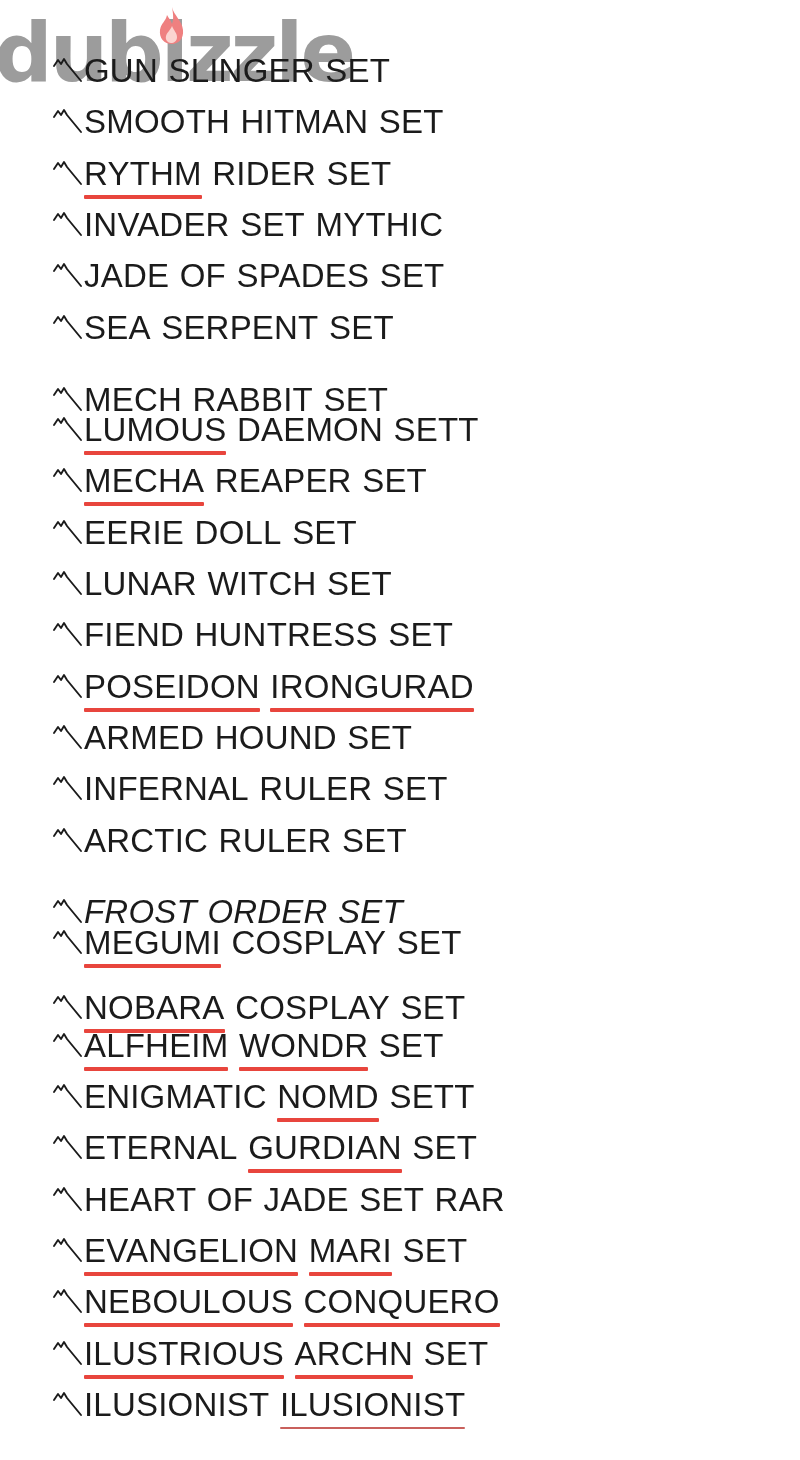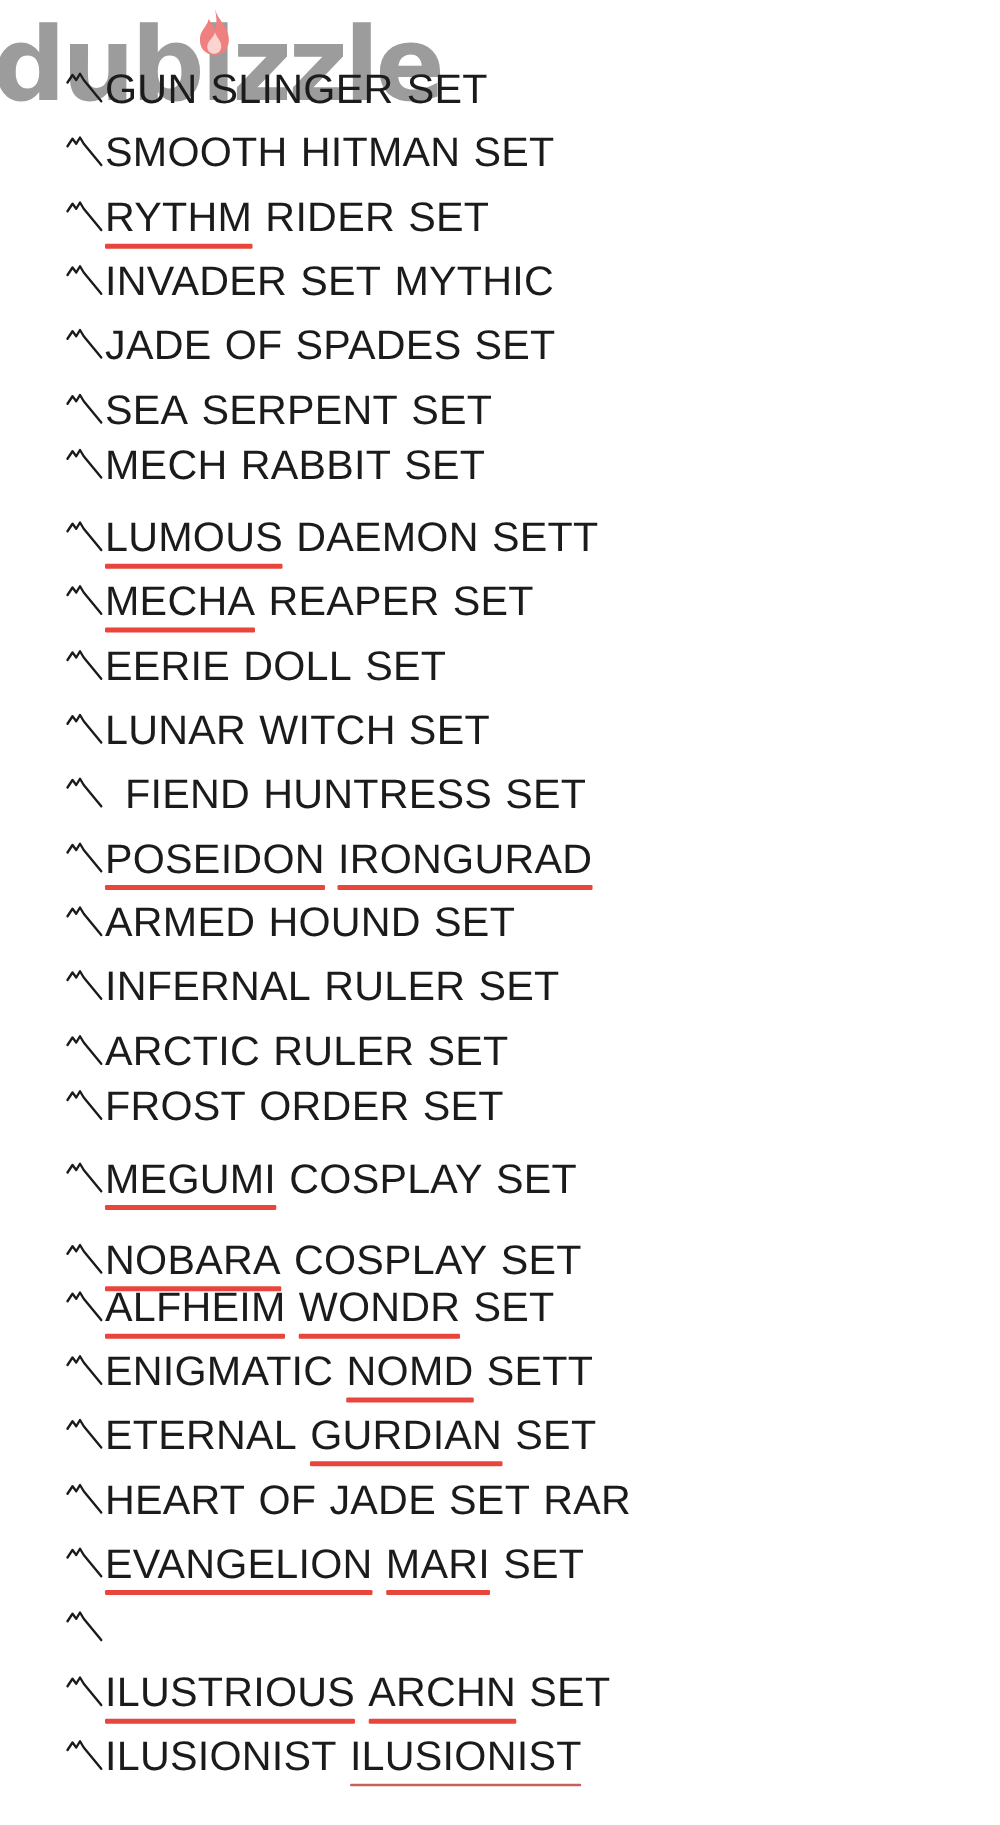"MECH RABBIT SET" li.row { top: 345px -> 373px }
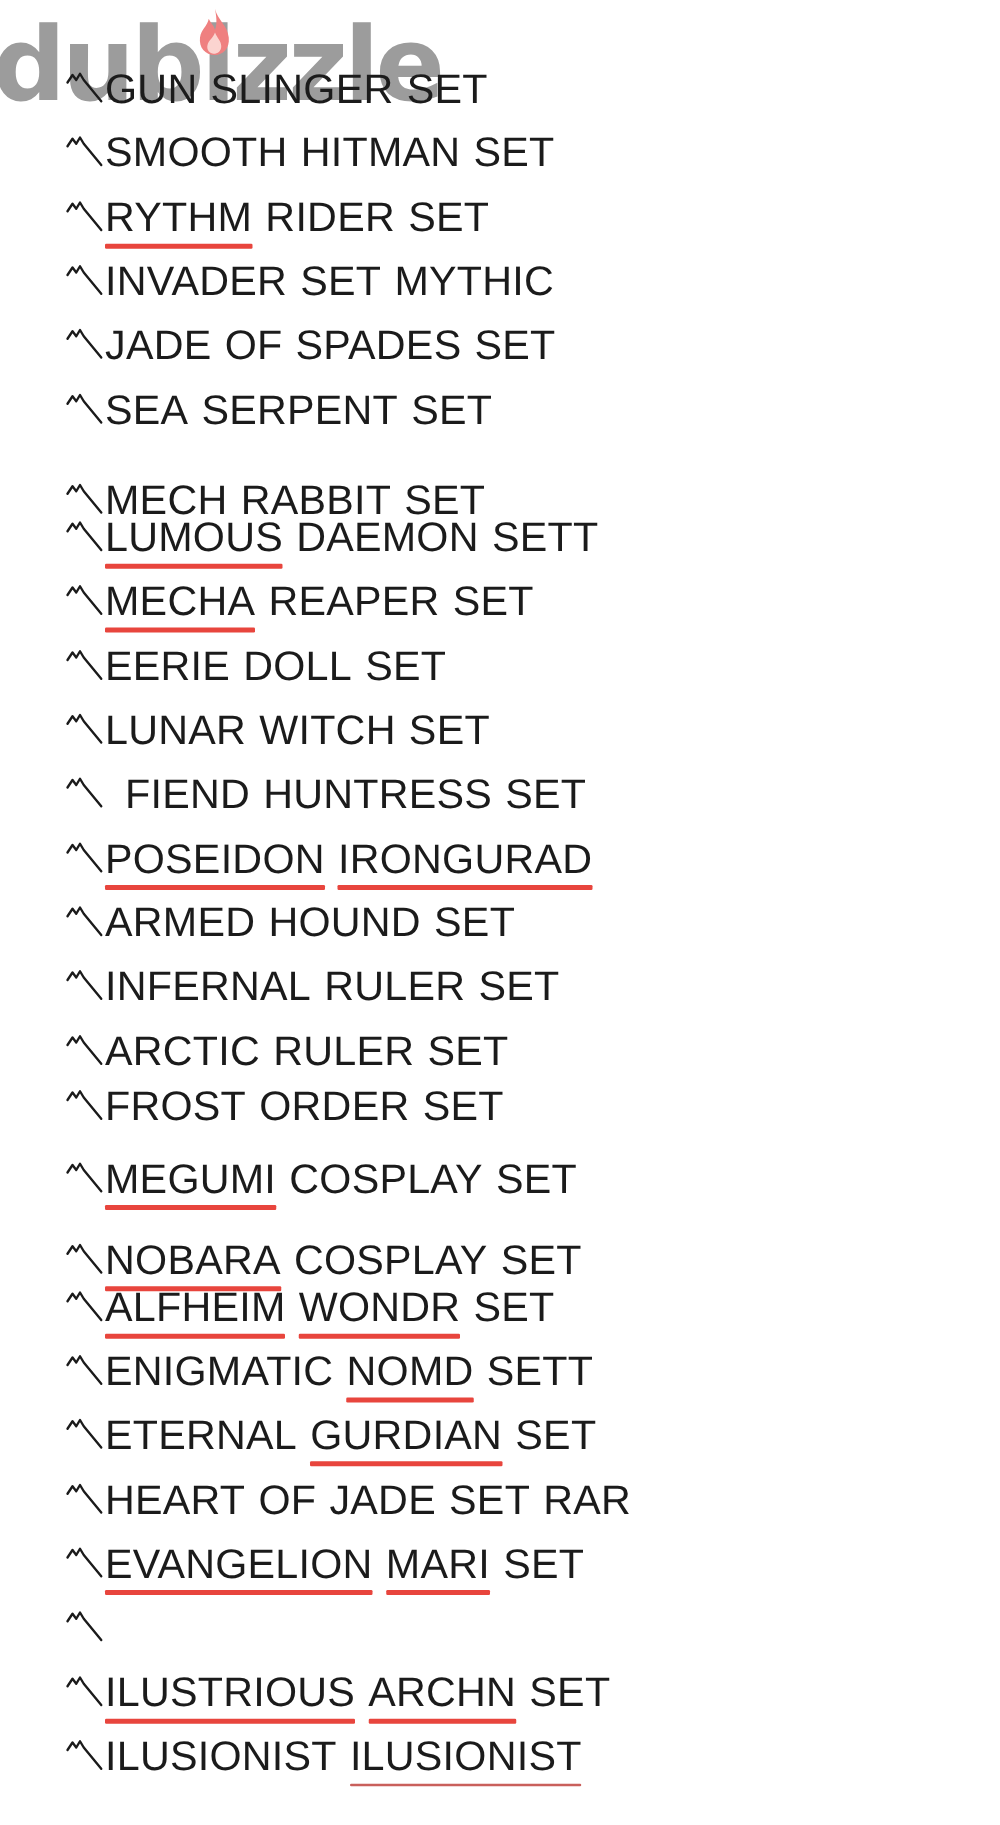"FIEND HUNTRESS SET" li.row { gap: 16px -> none }
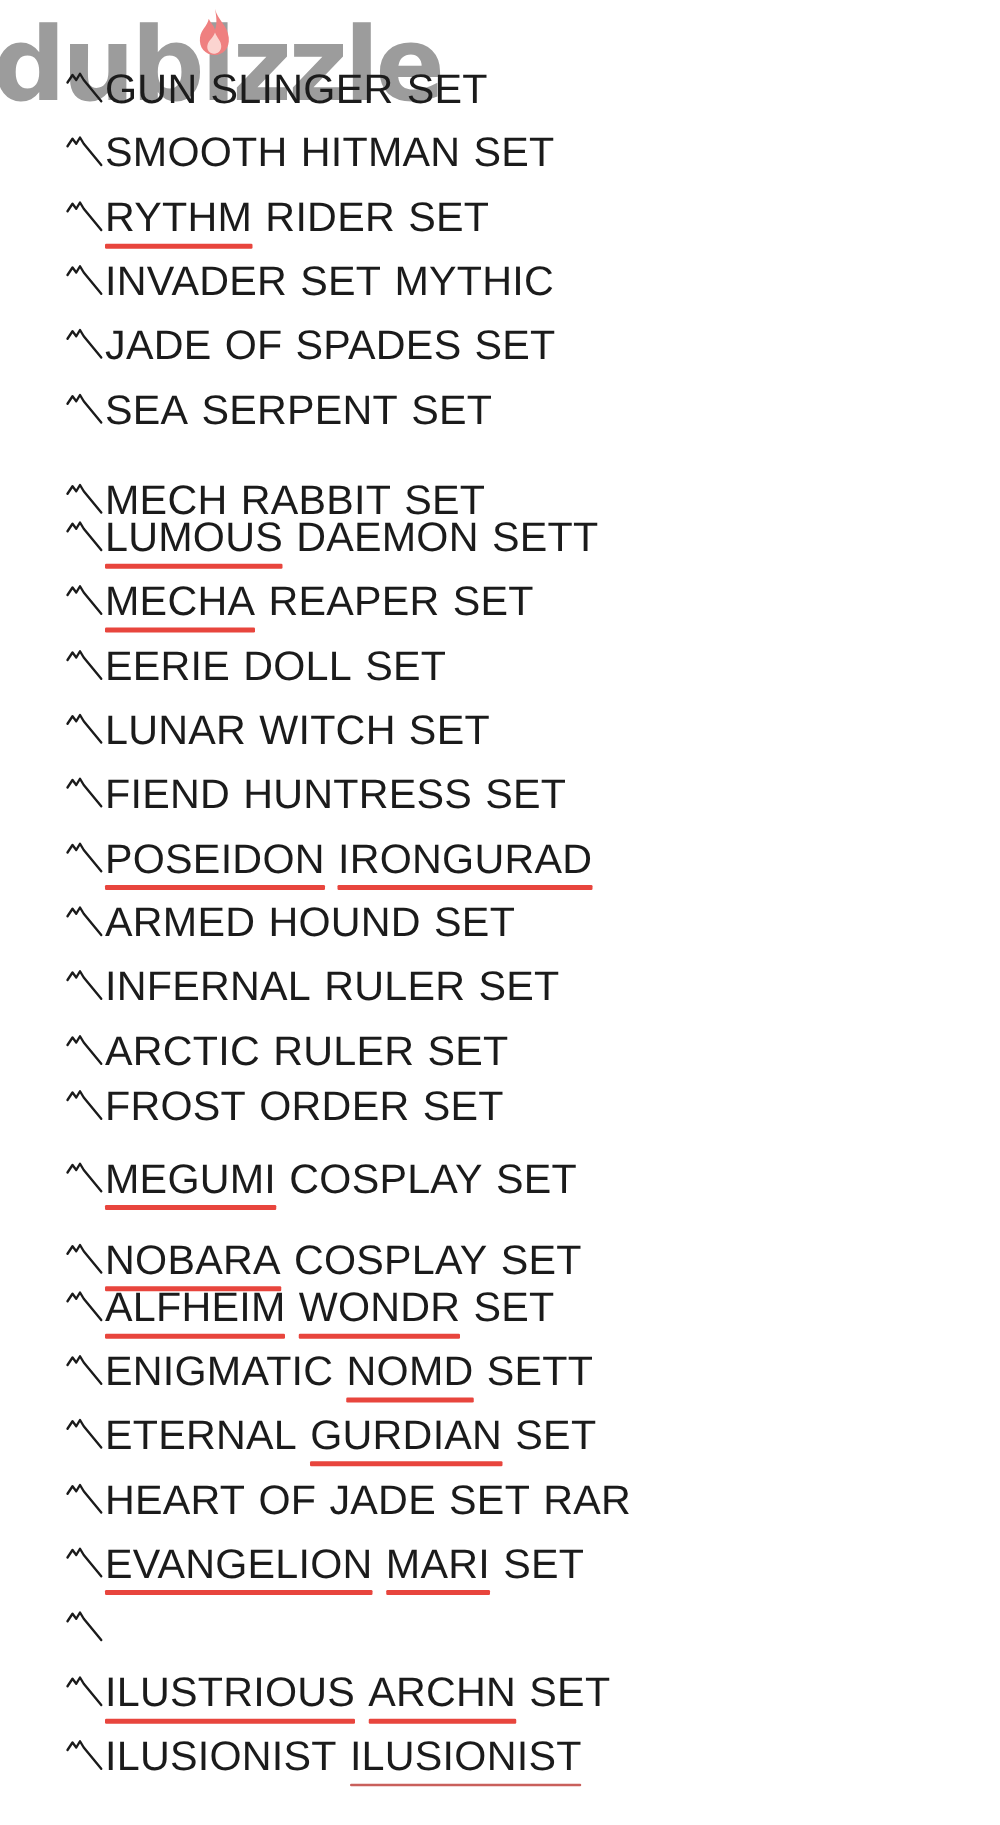"FROST ORDER SET" li.row { font-style: none -> italic; top: 858px -> 885px }
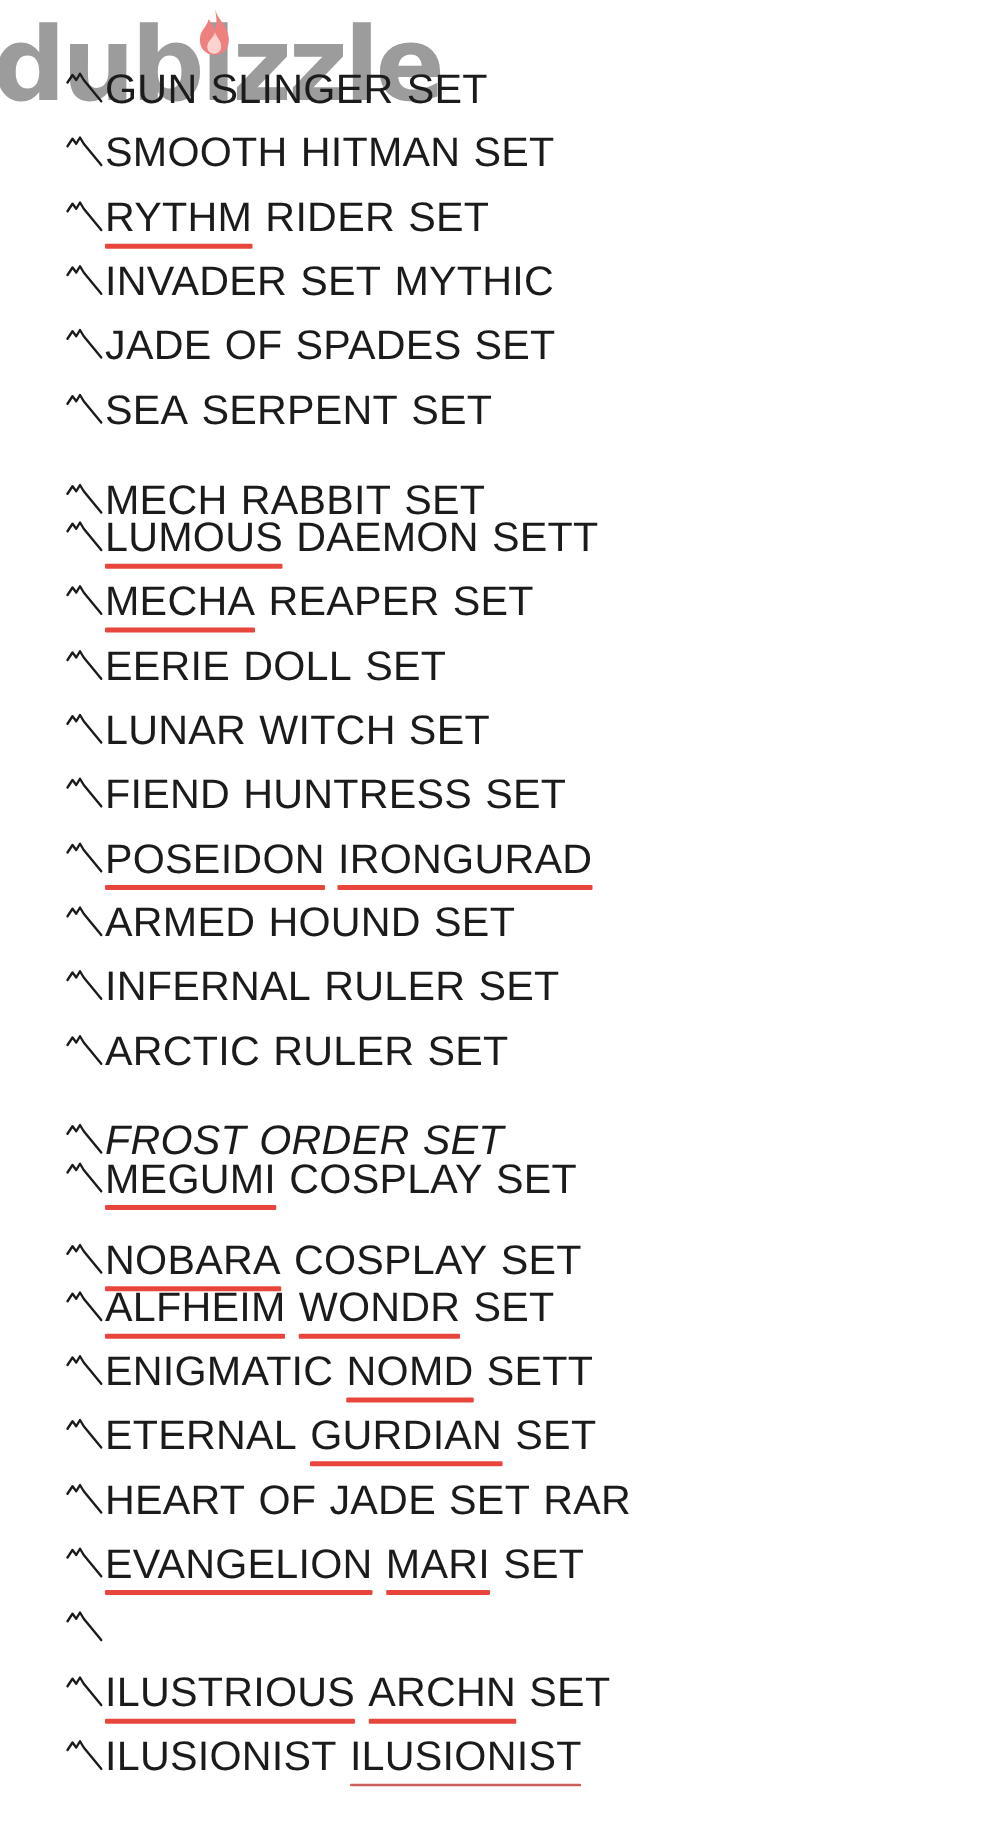"NEBOULOUS CONQUERO" span.line-text { html: none -> <span><span>NEBOULOUS</span><span>&nbsp;</span><span>CONQUERO</span></span> }
